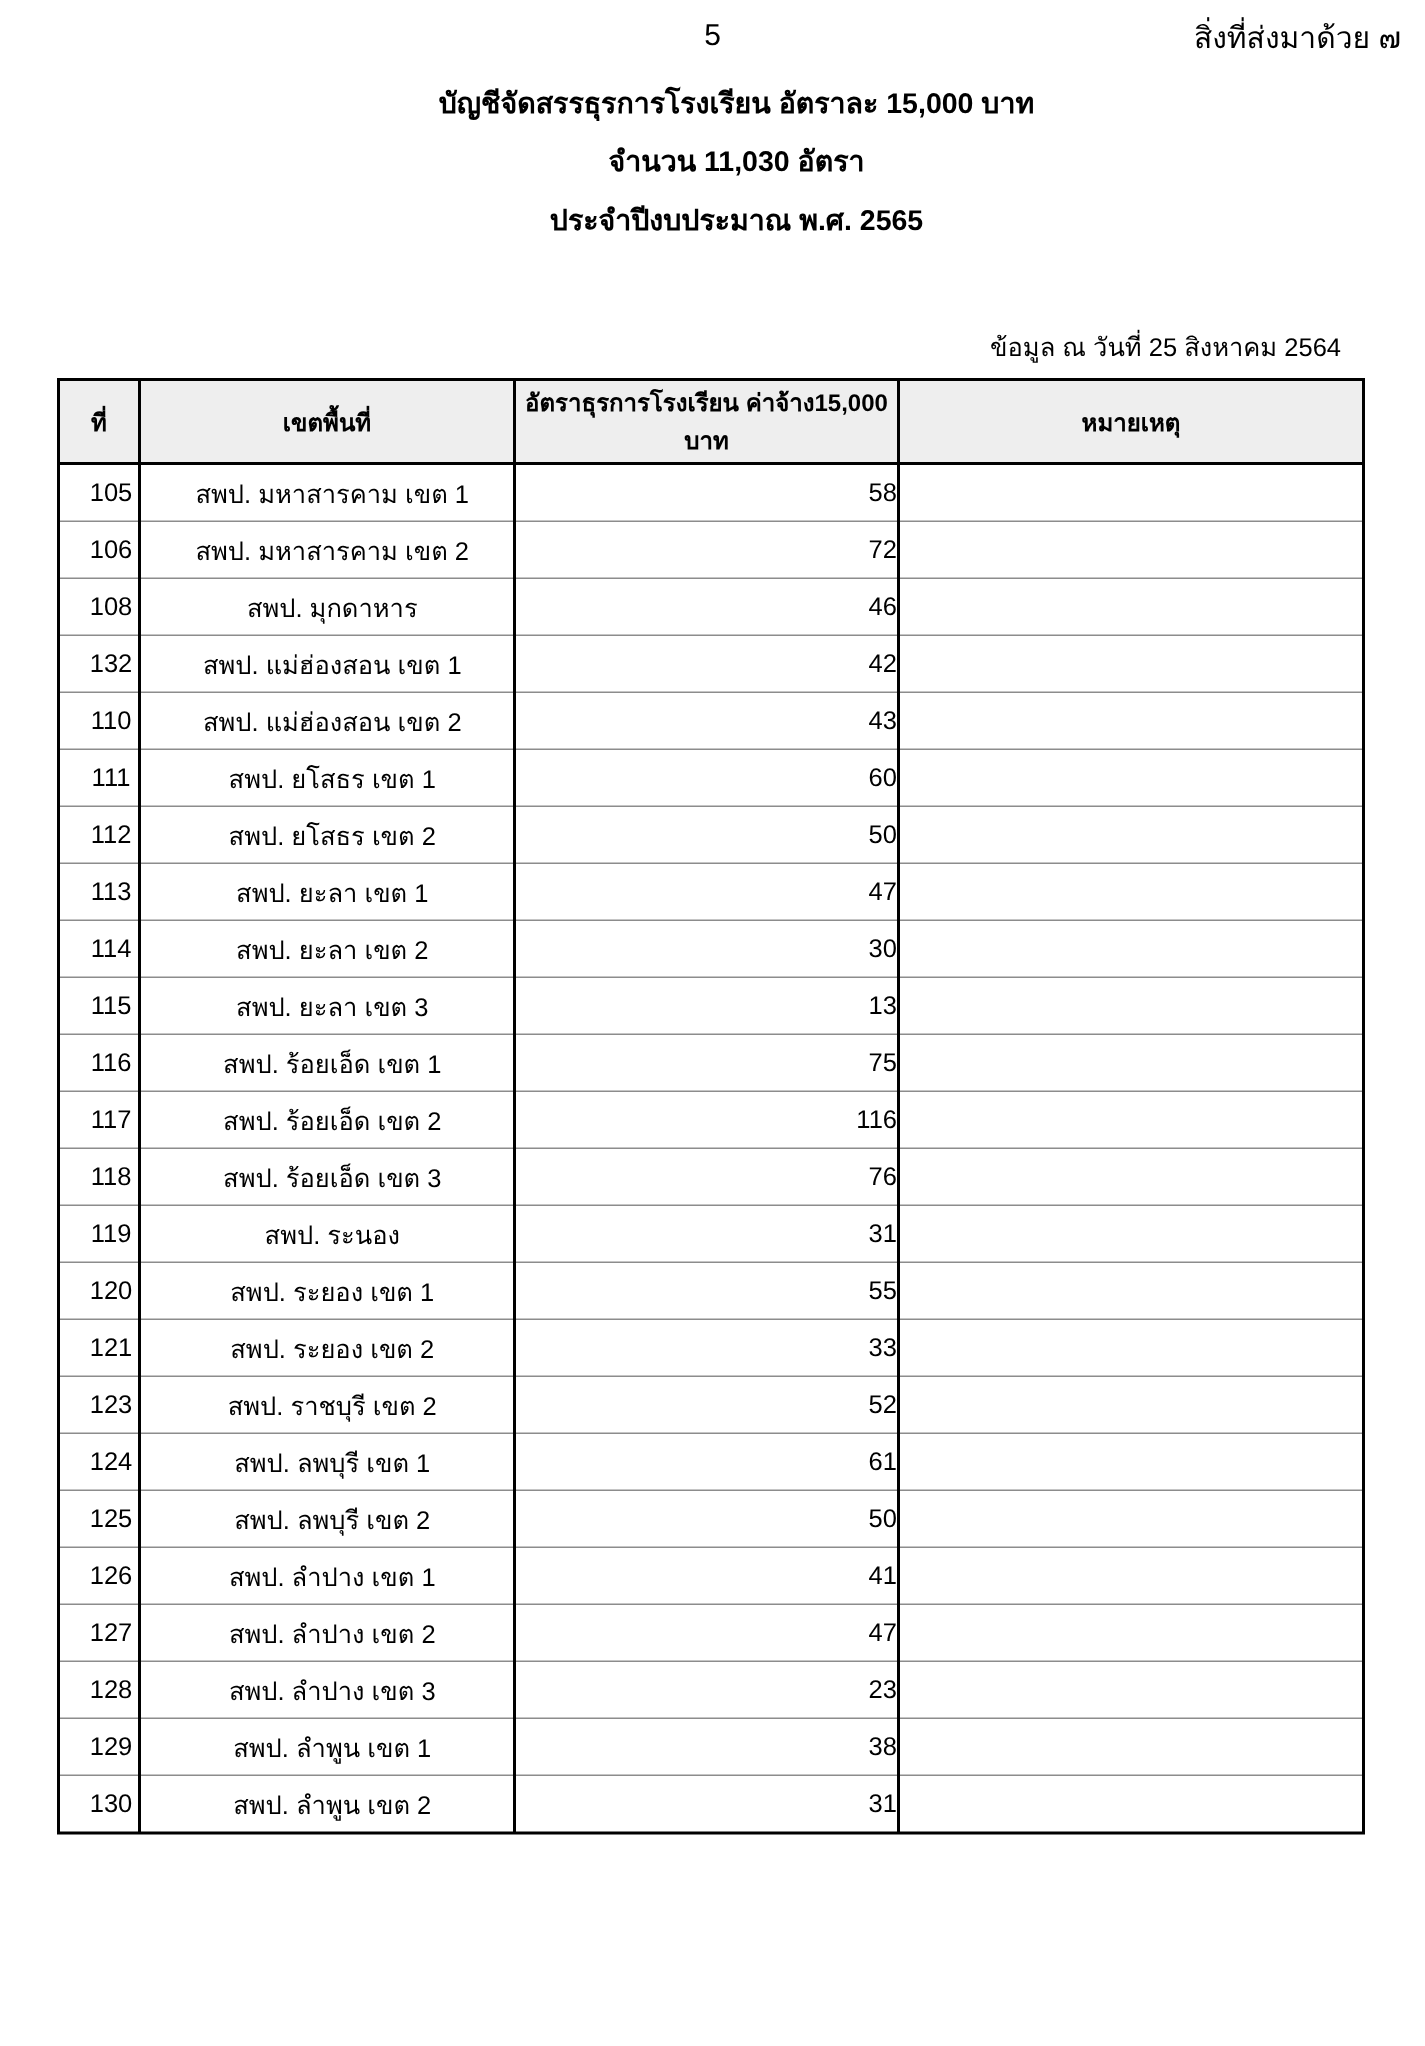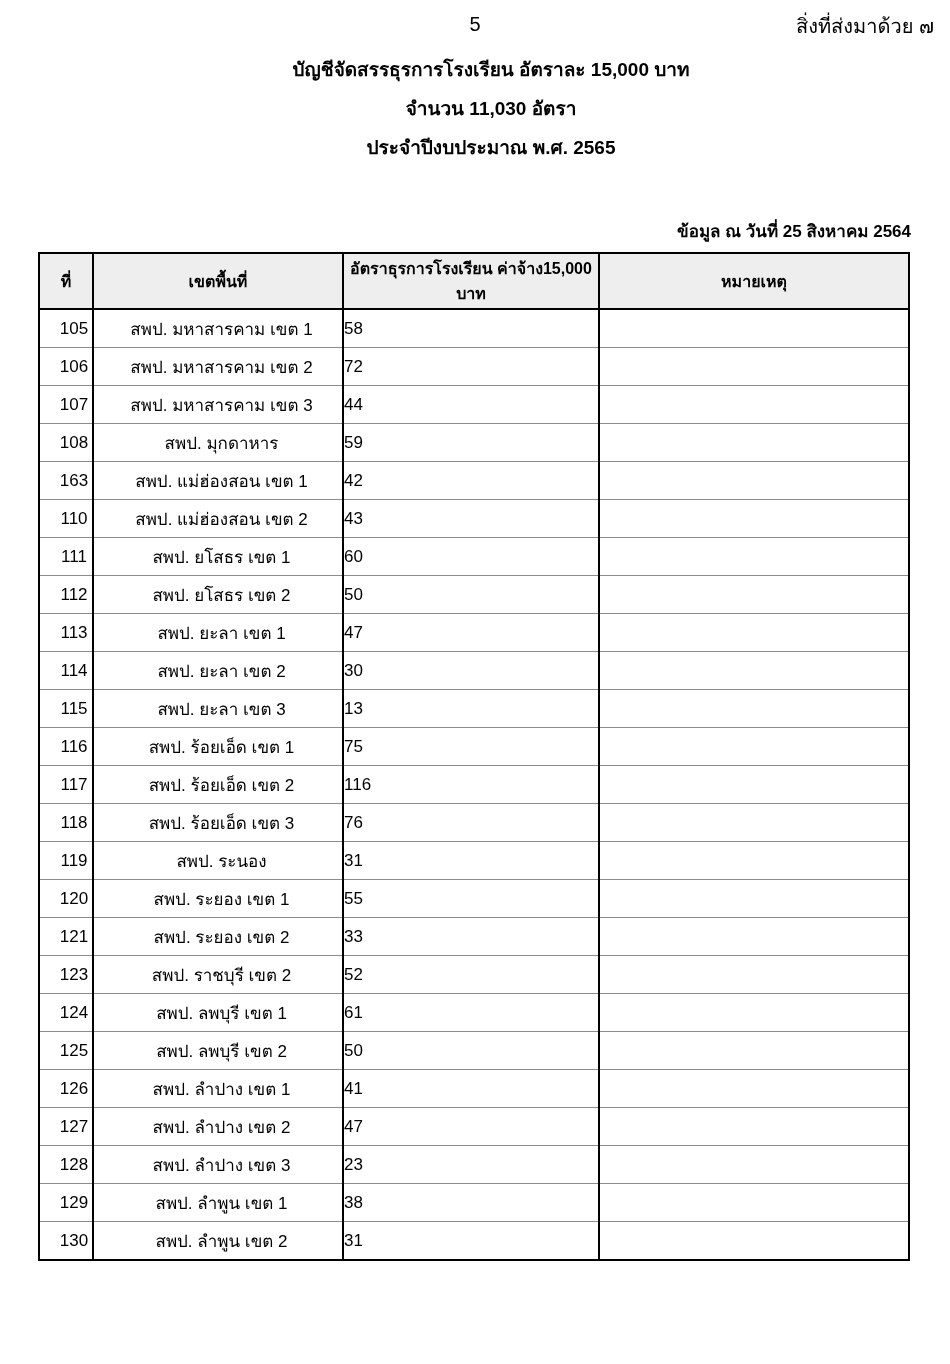"ข้อมูล ณ วันที่ 25 สิงหาคม" .data-asof { font-weight: bold -> normal; right: 39px -> 56px }
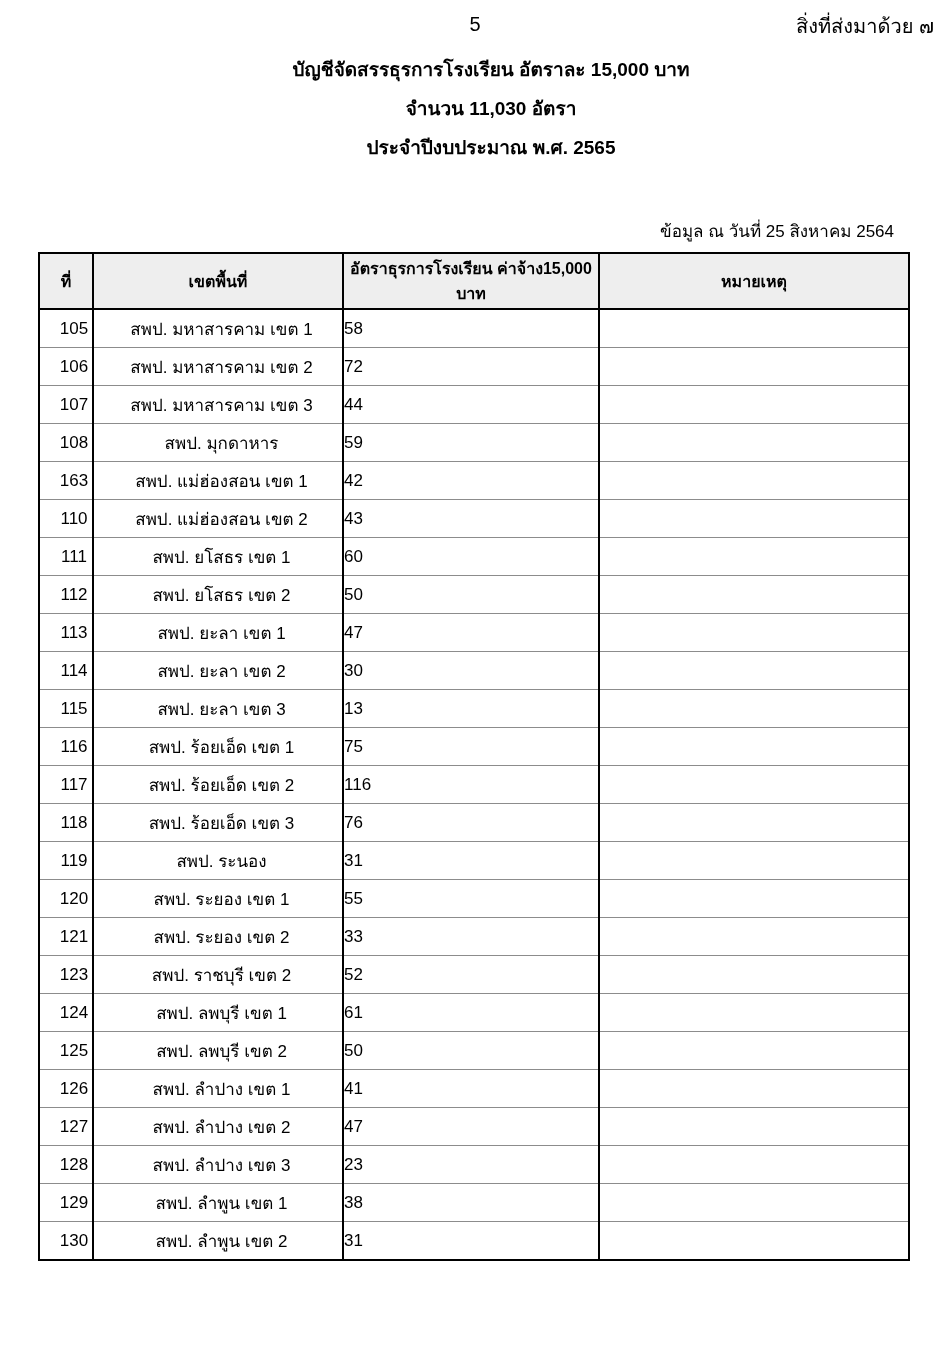"58" .alloc-table td.c-rate { text-align: left -> right }
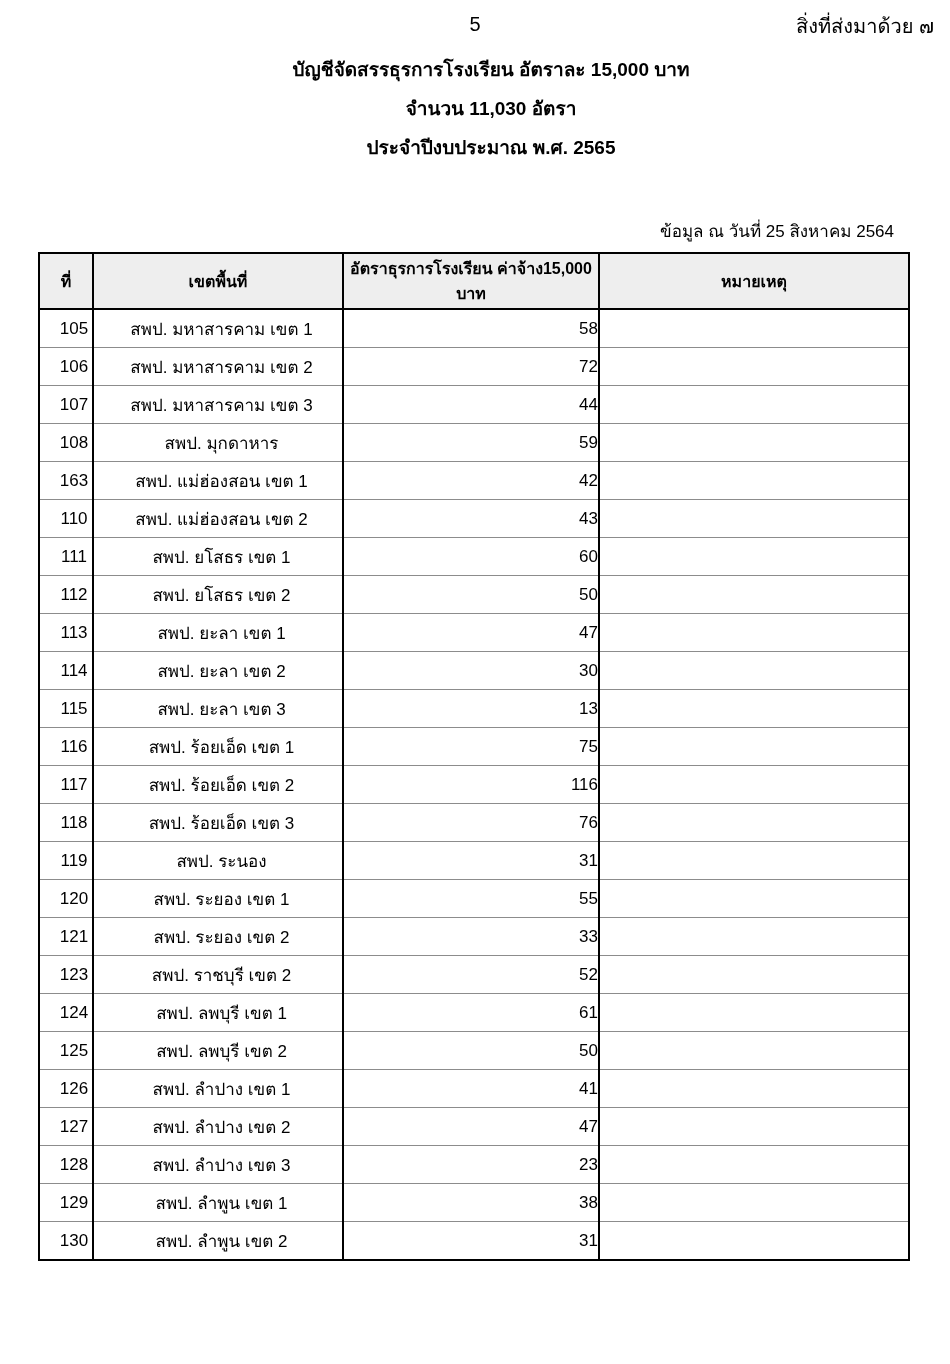"107" tr { html: <tr> <td>107</td> <td>สพป. มหาสารคาม เขต 3</td> <td>44</td> <td></td> </tr> -> none }
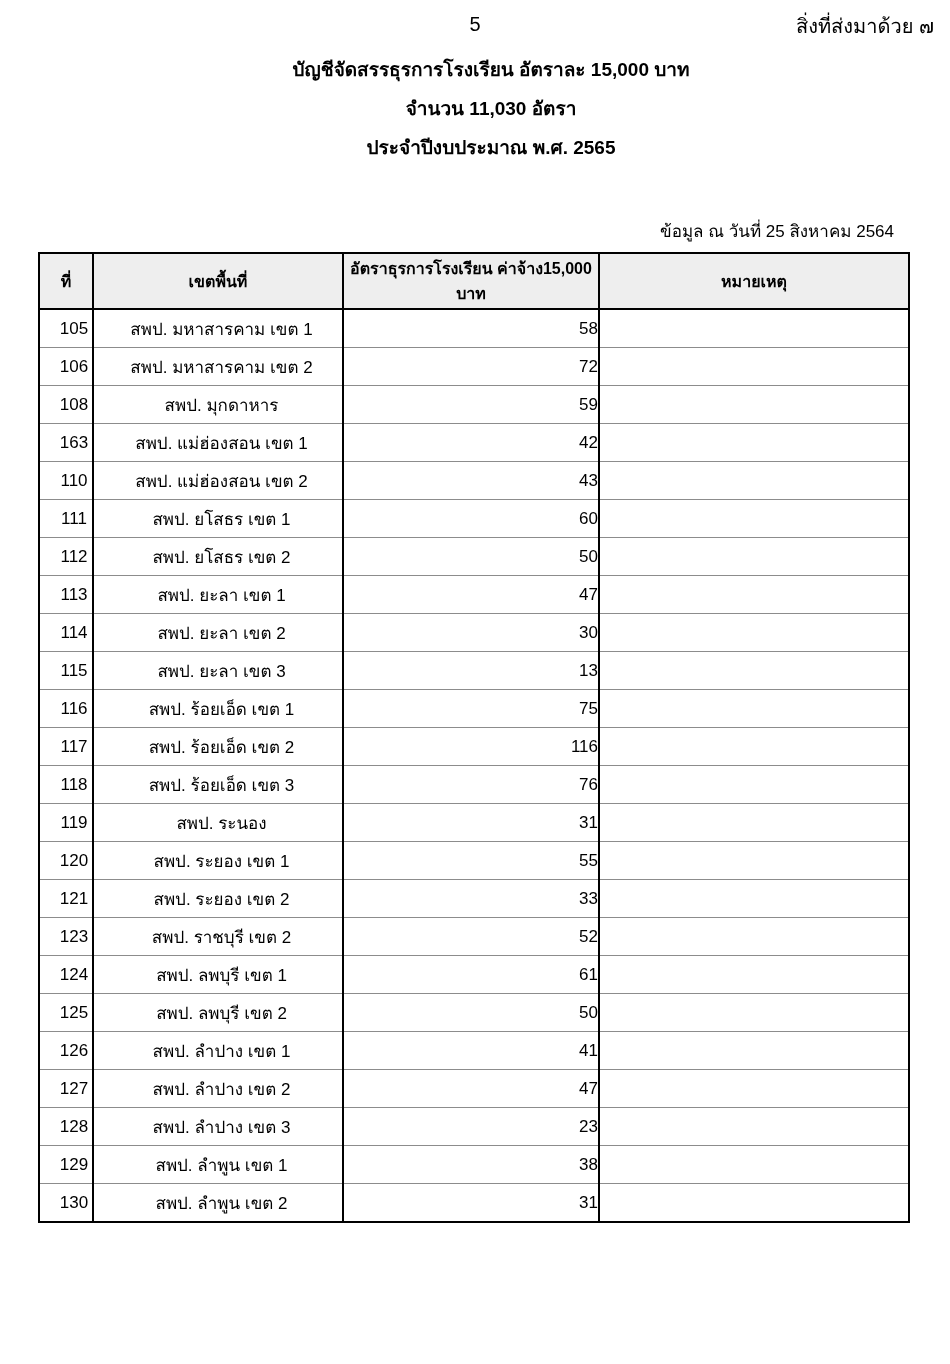"59" td.c-rate { text: 59 -> 46 }
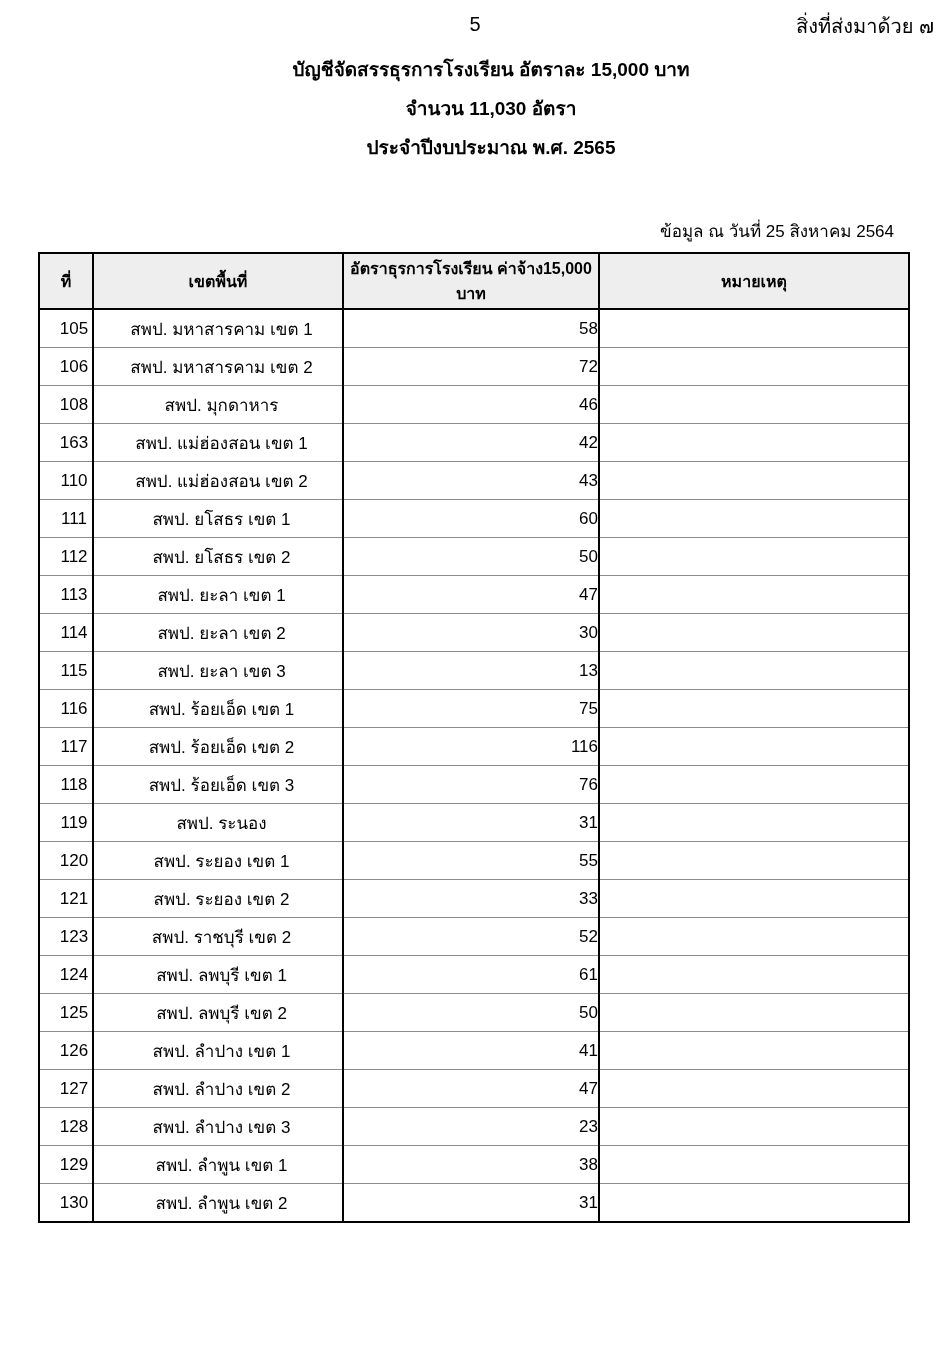"163" td.c-no { text: 163 -> 132 }
